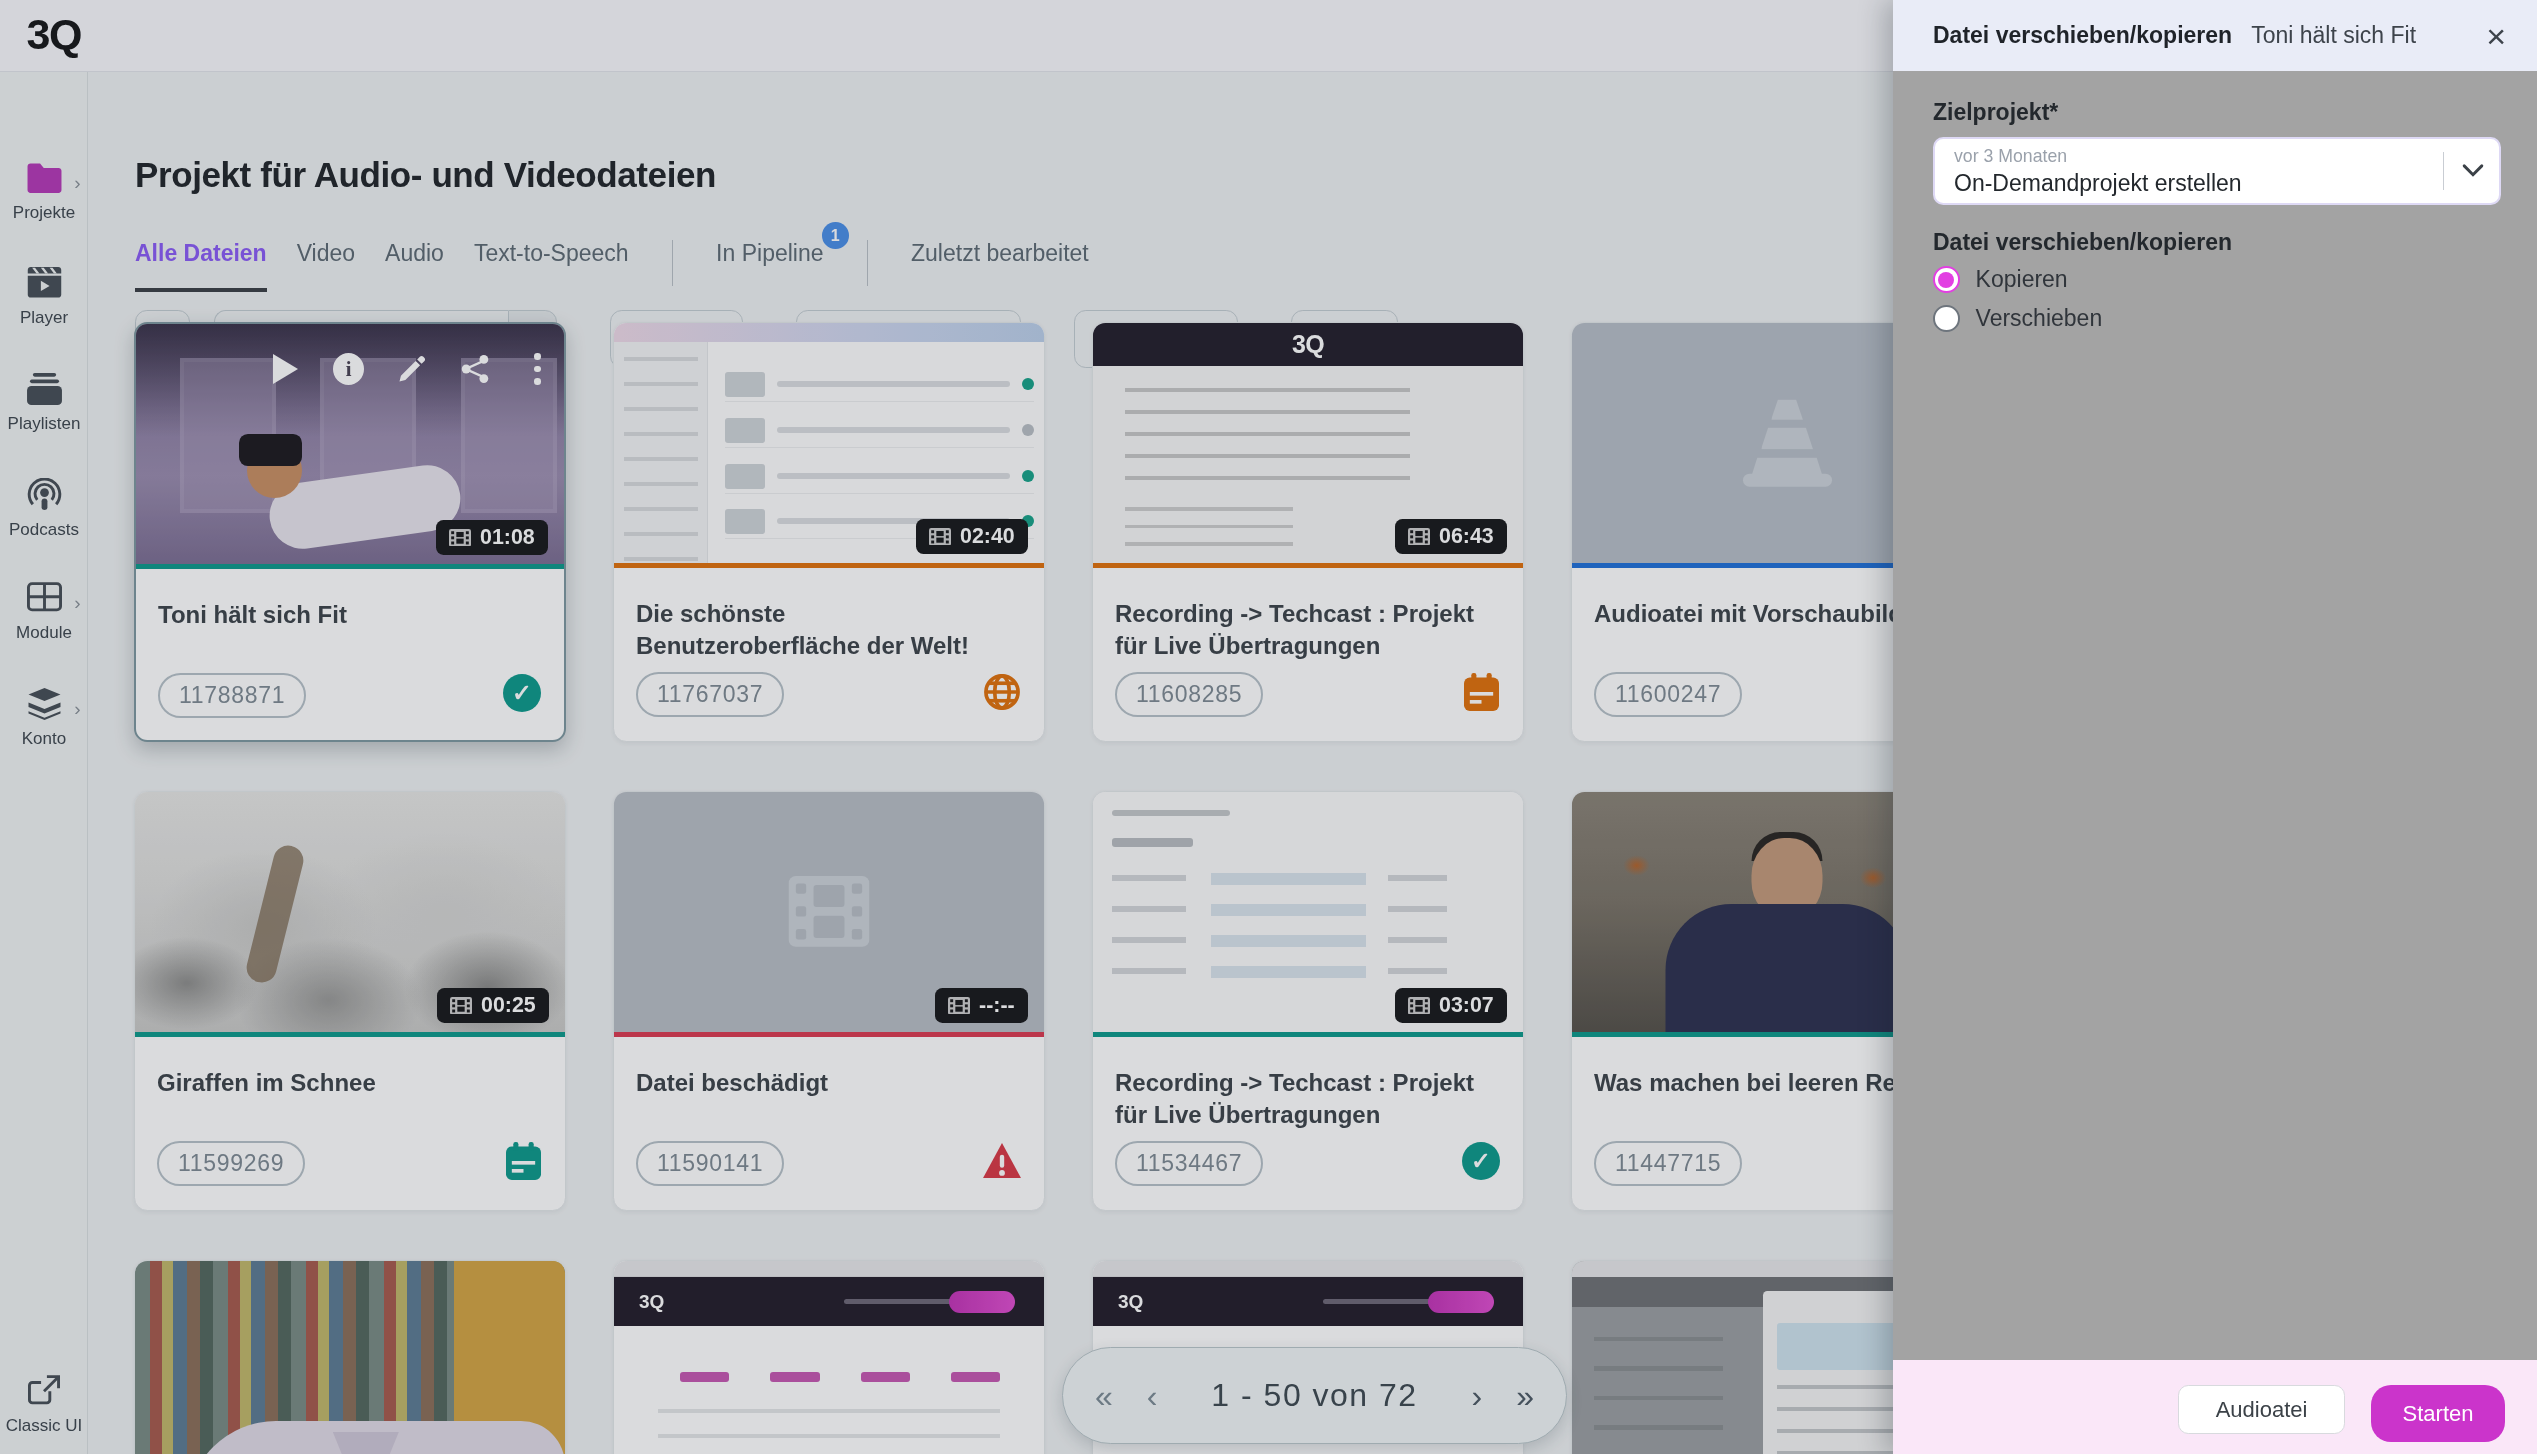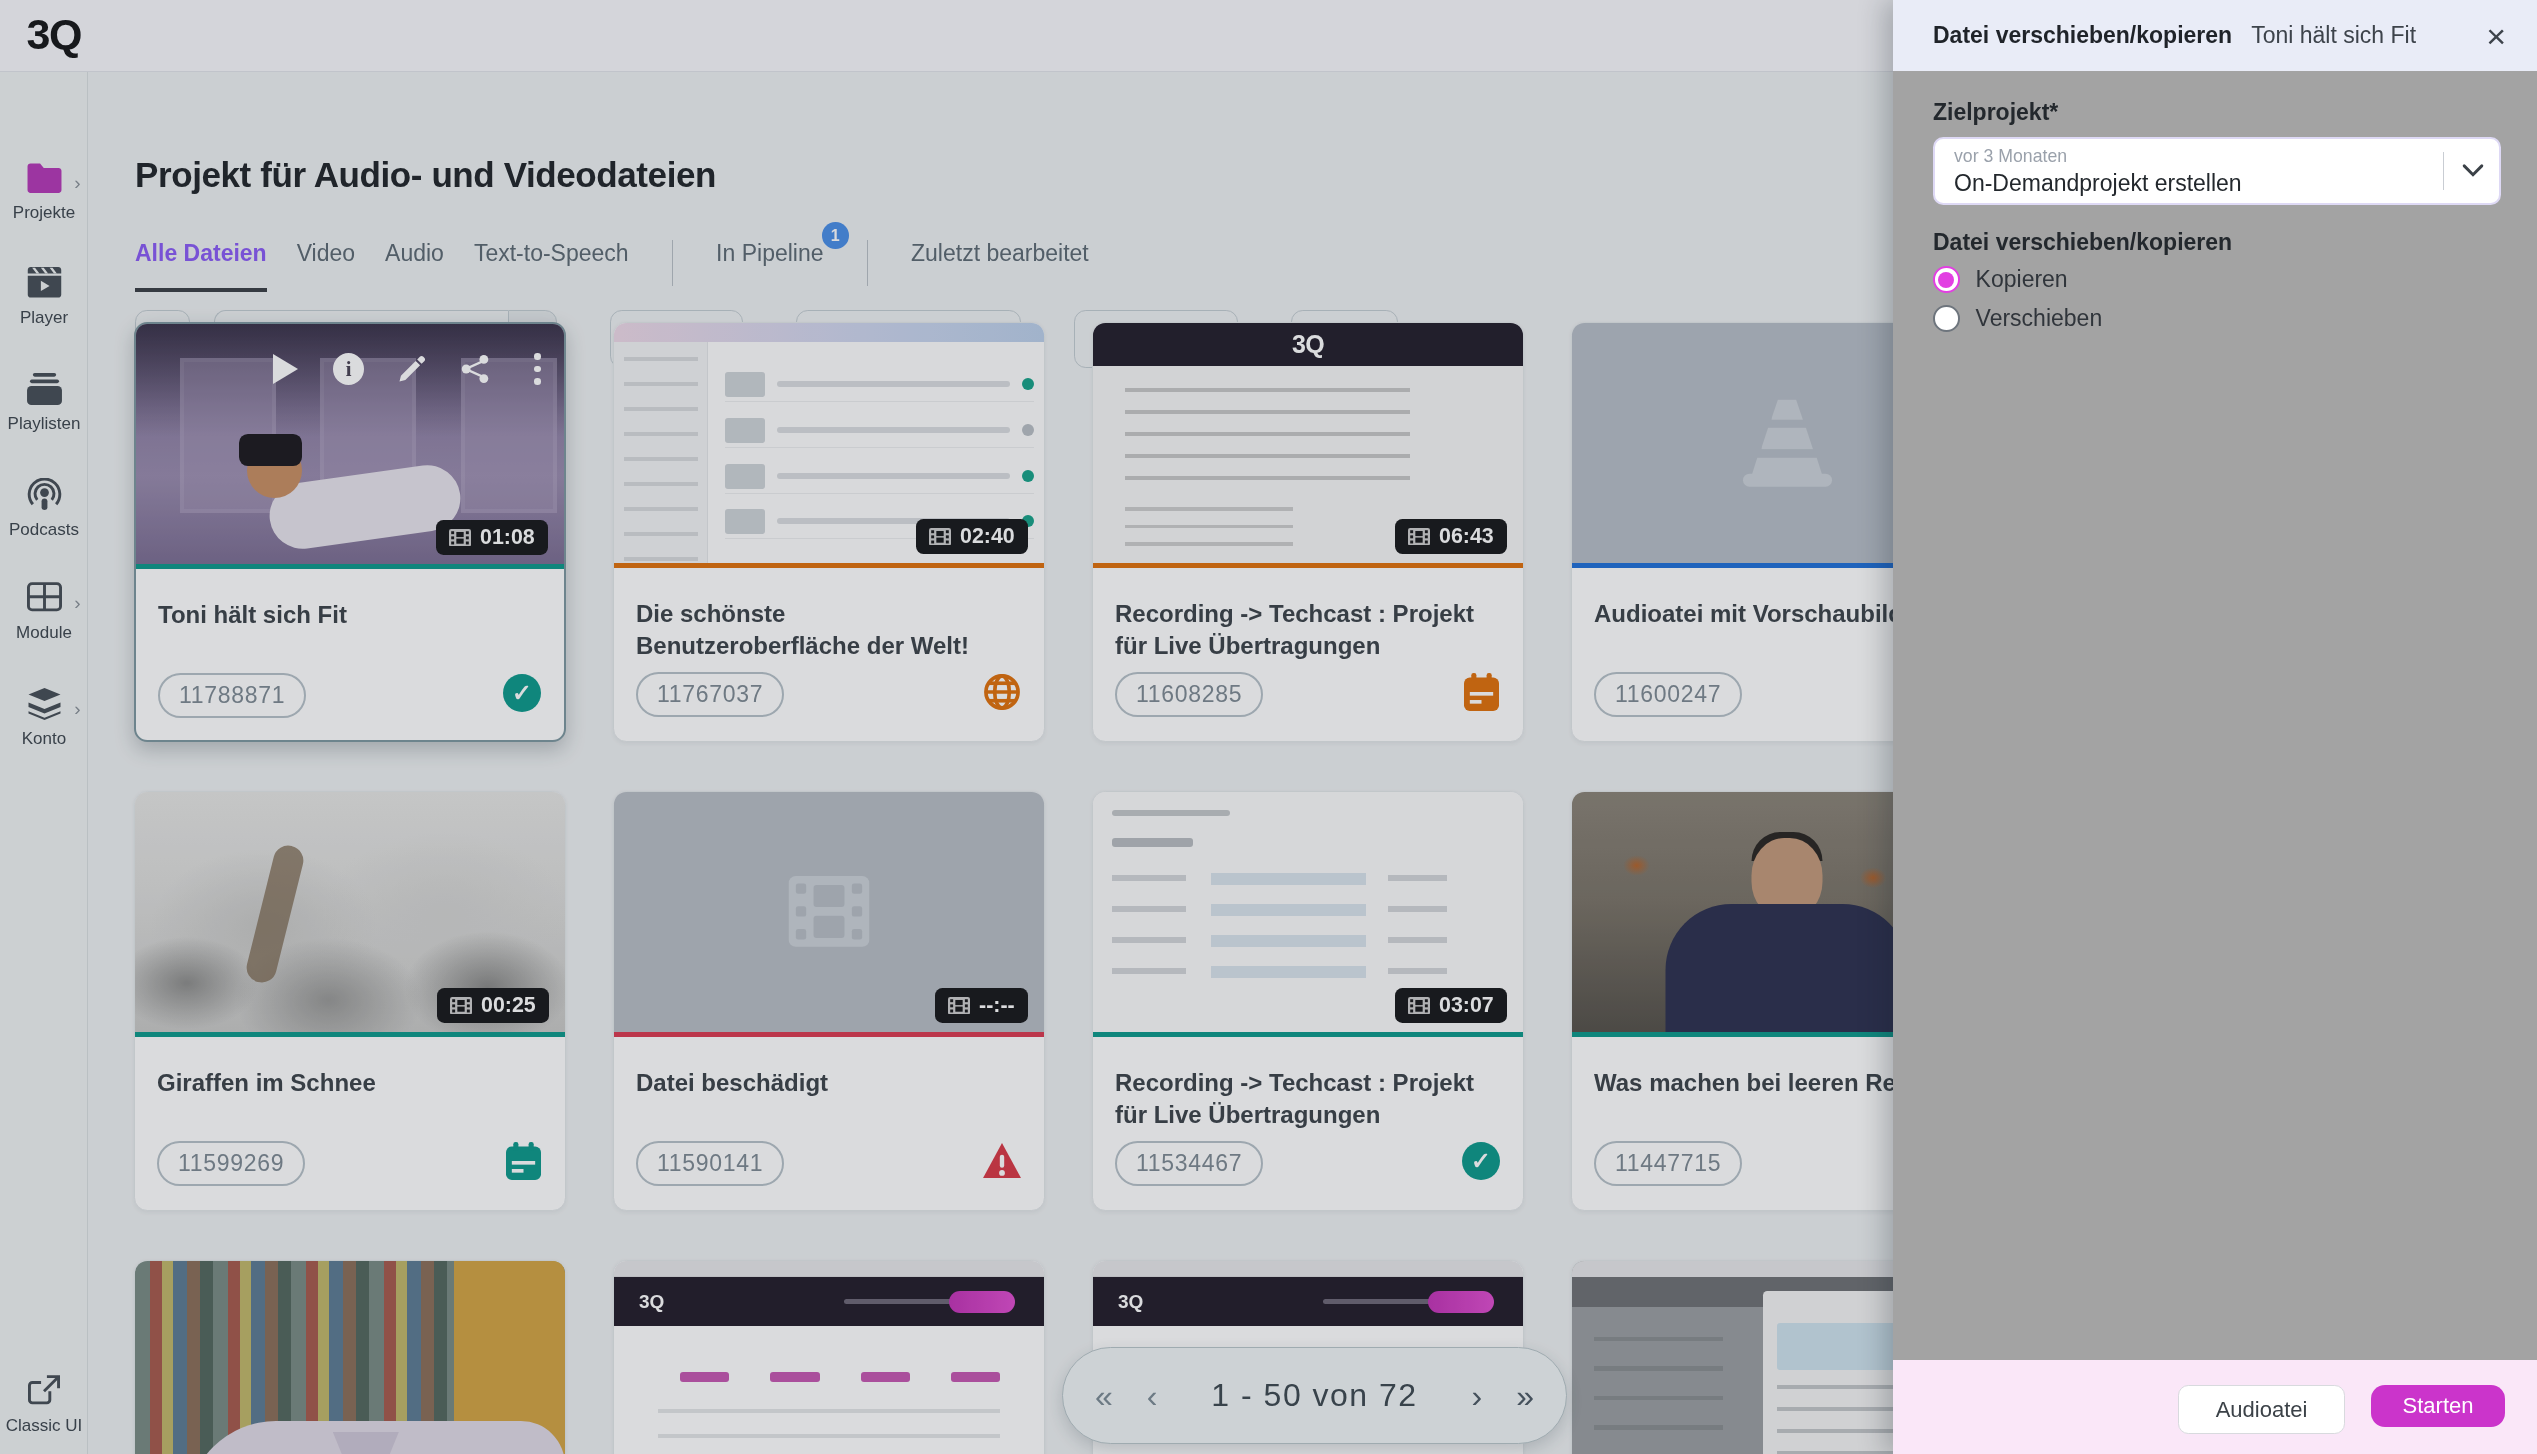"Starten" .btn-start { border-radius: 14px -> 20px; height: 42px -> 57px }
